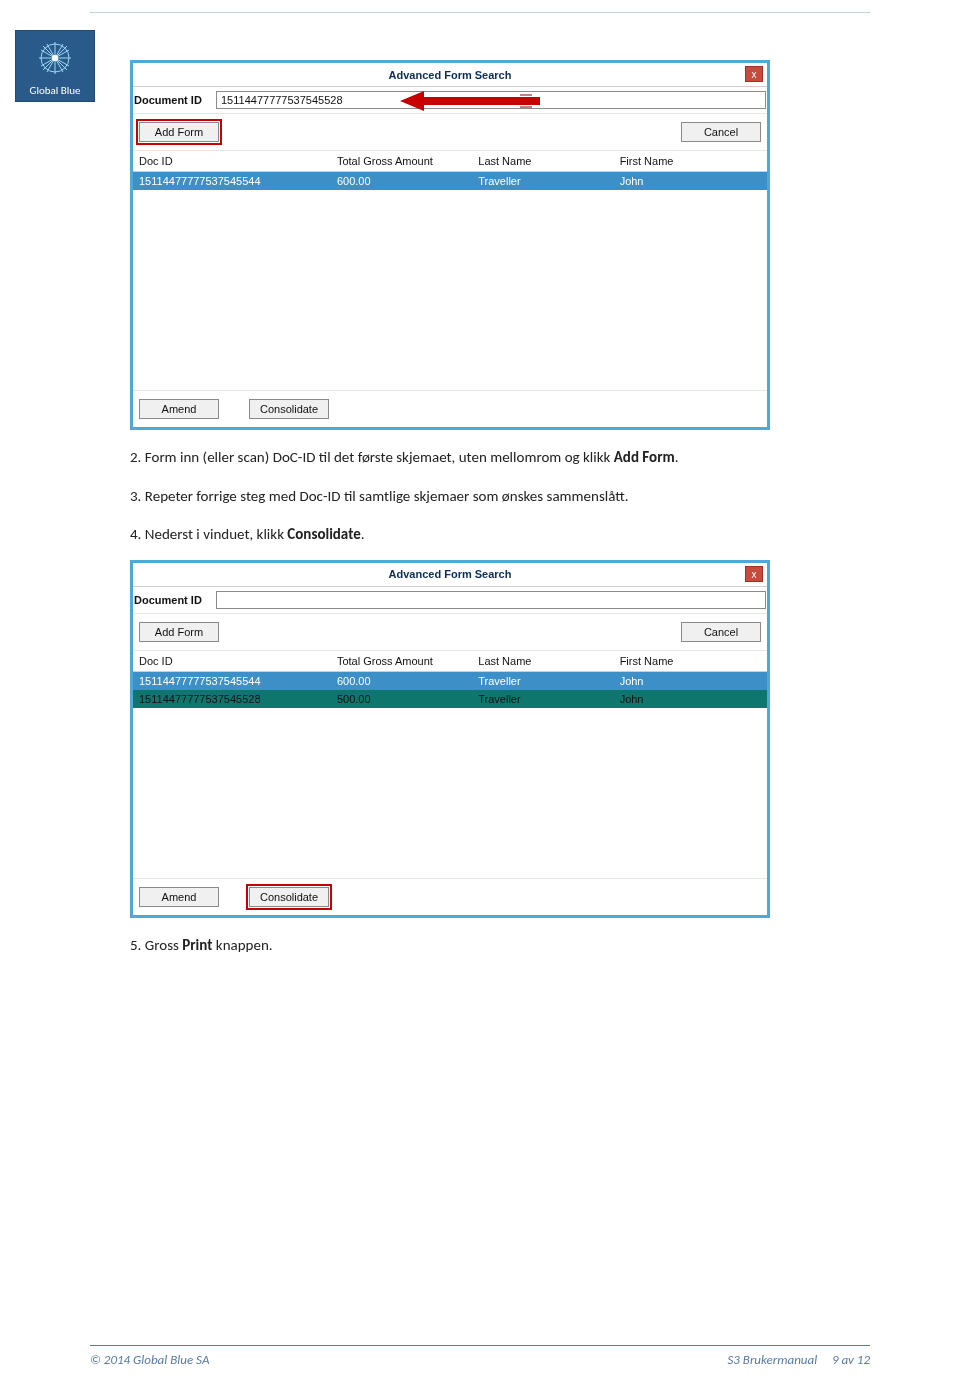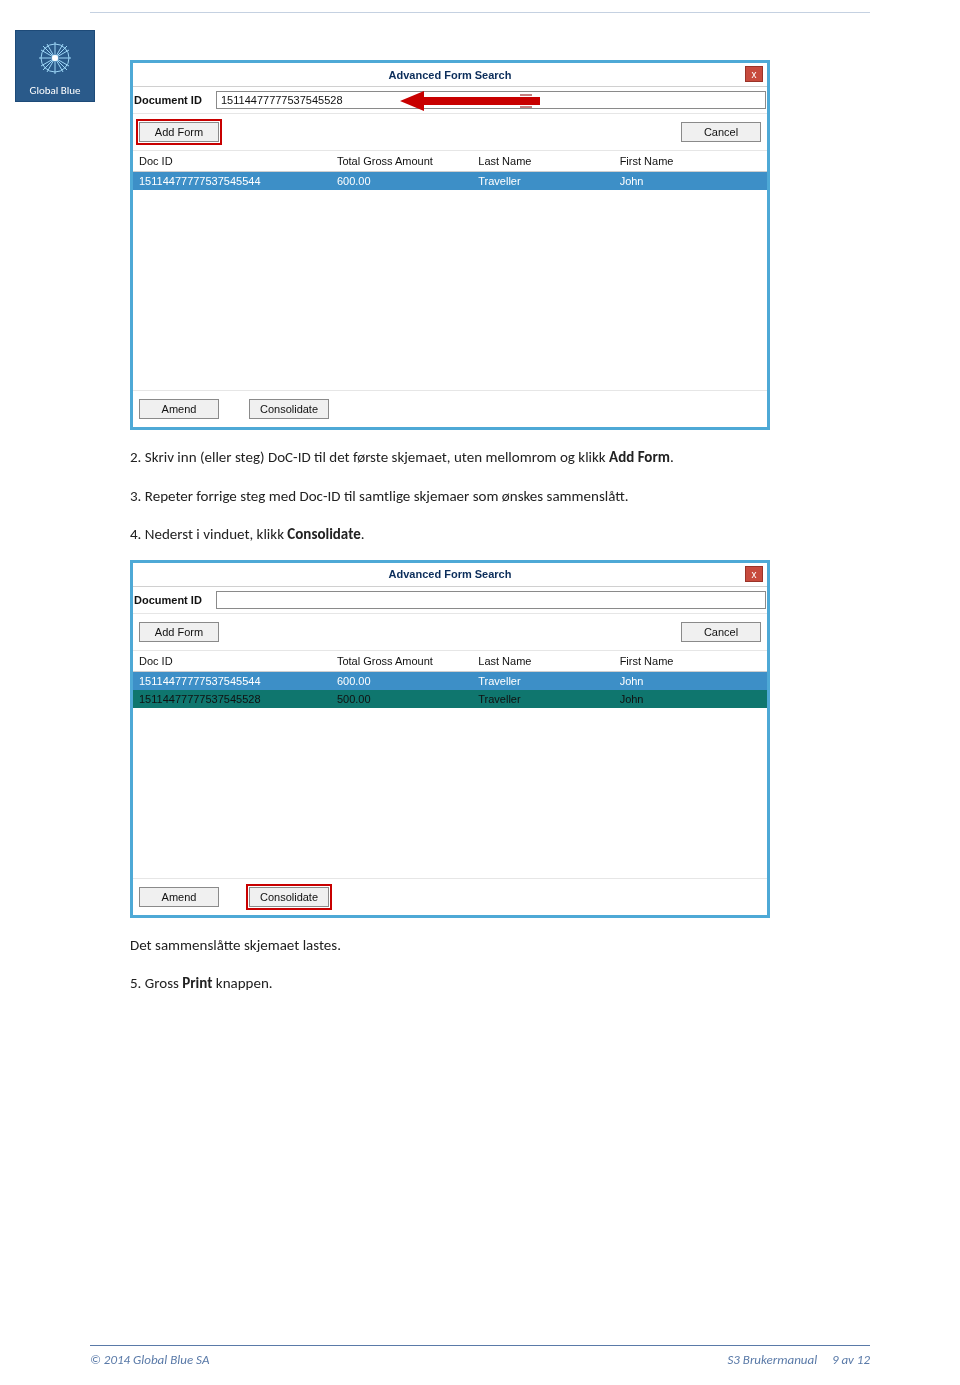"Skriv inn (eller steg) DoC-ID" span { text: Skriv inn (eller steg -> Form inn (eller scan }
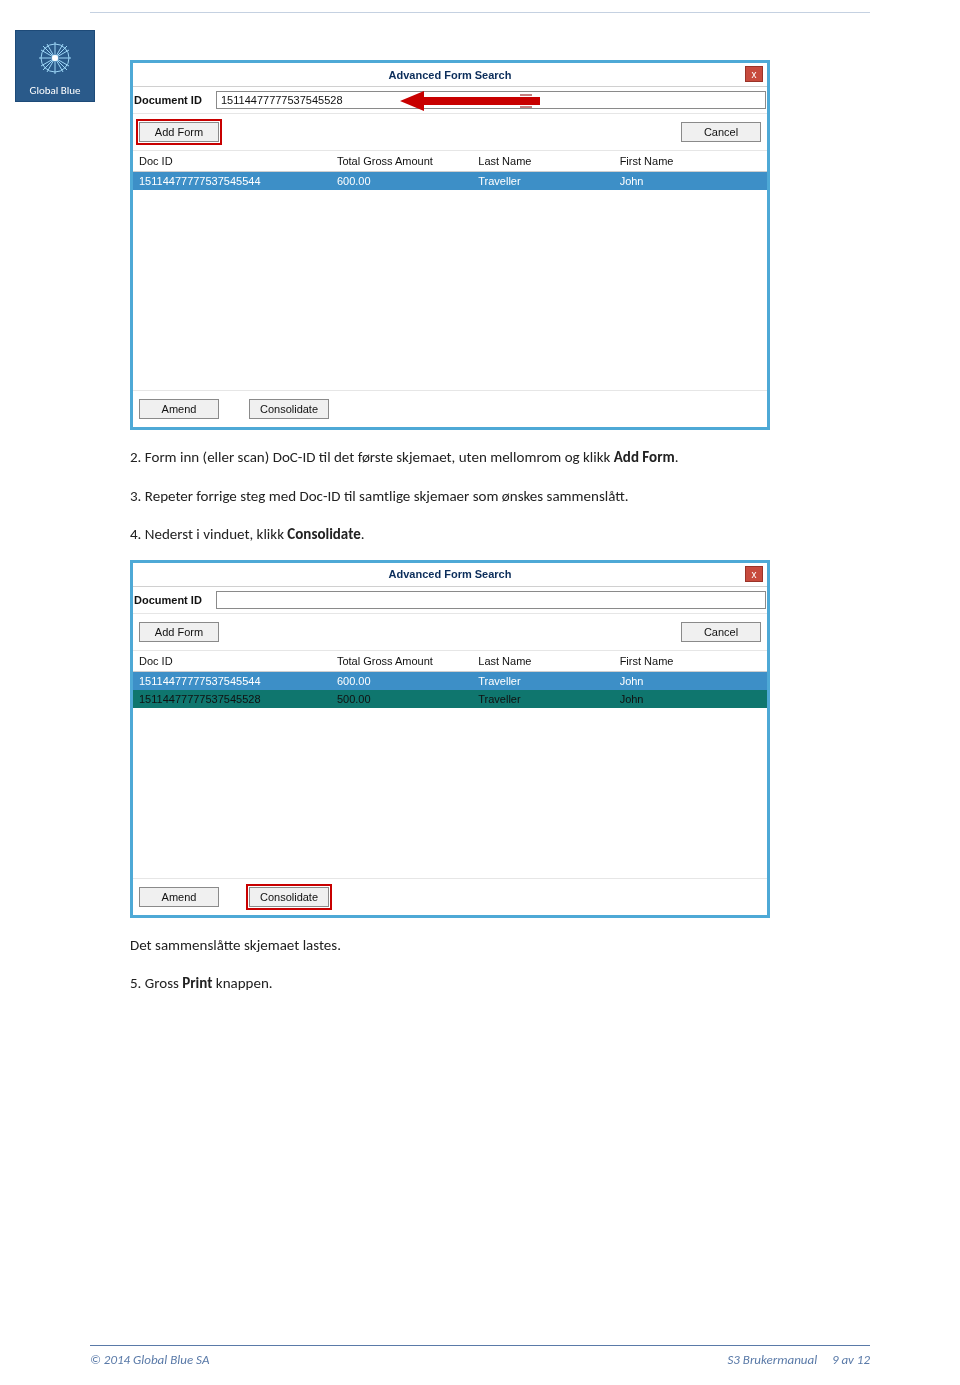"Det sammenslåtte skjemaet lastes." div.instructions { html: <div> <span>Det sammenslåtte skjemaet lastes.</span> </div> -> none }
